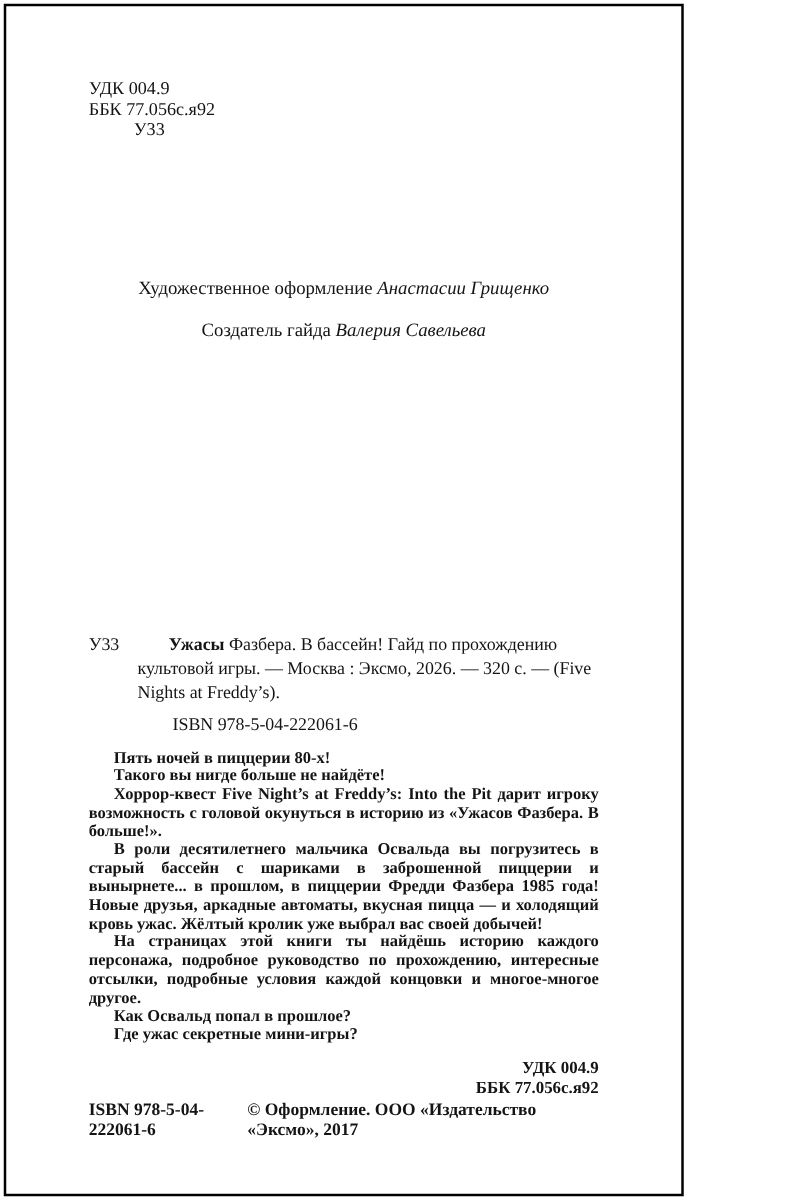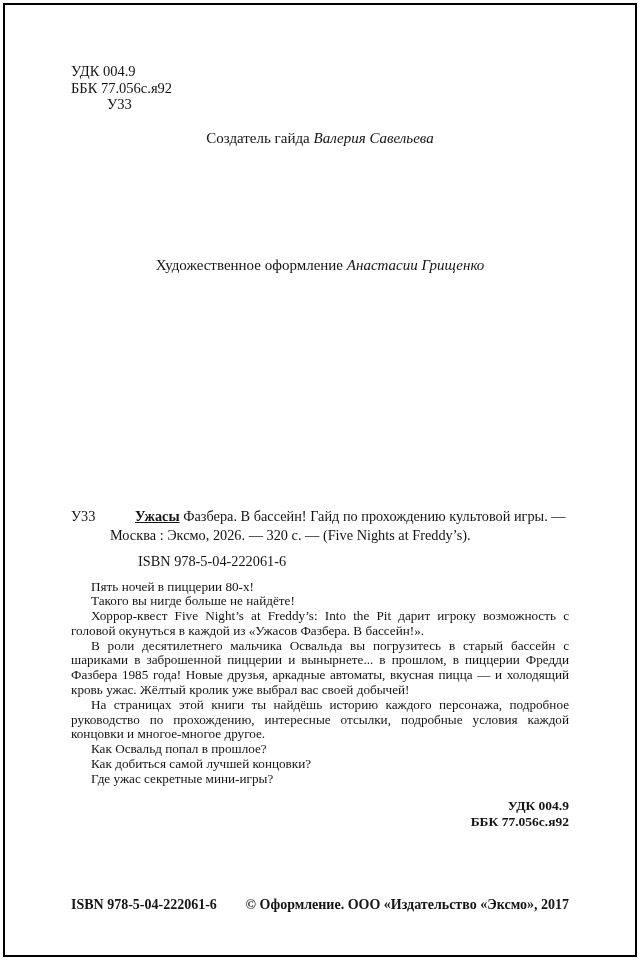"УДК 004.9" .sheet { width: 634px -> 544px }
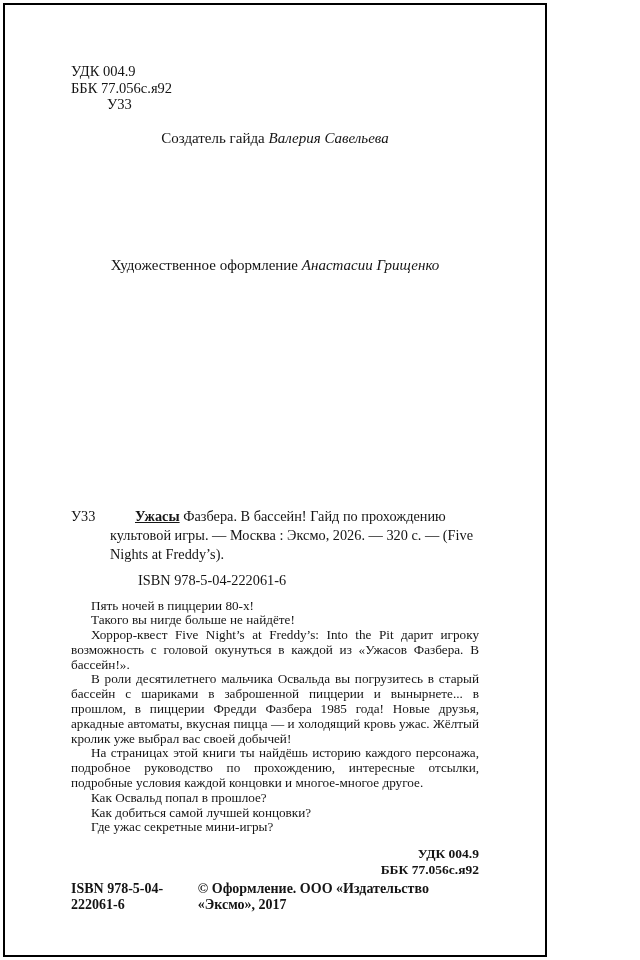"Создатель гайда Валерия Савельева" div.credit { order: before "Художественное оформление Анастасии" -> after "Художественное оформление Анастасии" }
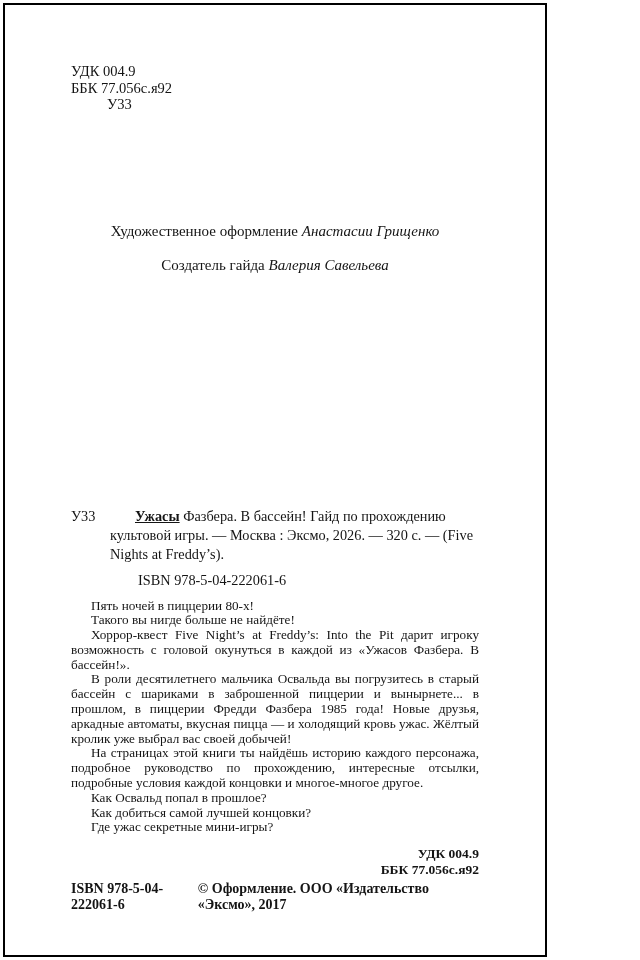"Ужасы" .catalog-desc .t-bold { text-decoration: underline -> none }
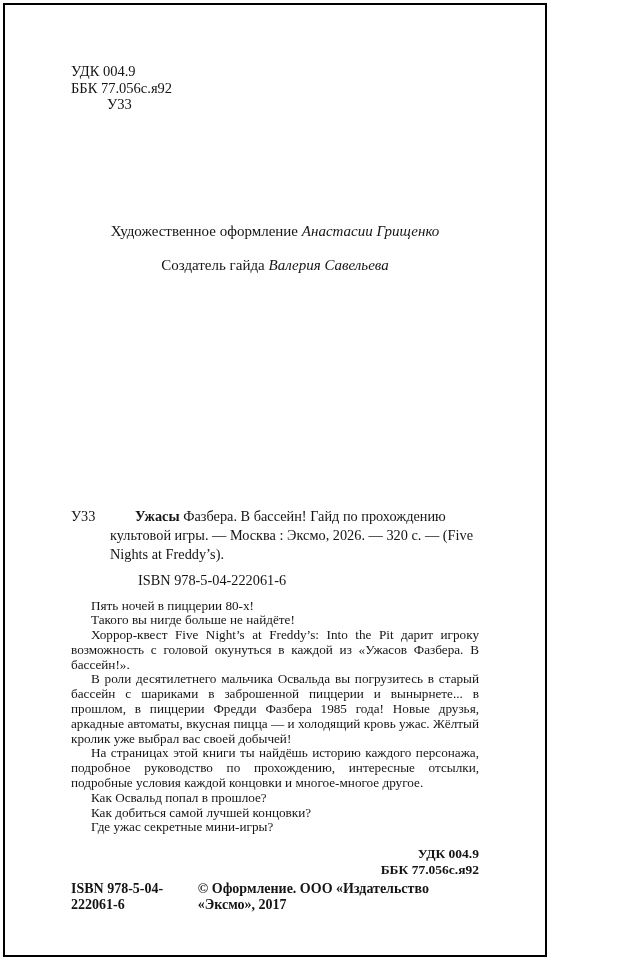"Пять ночей в пиццерии 80-х!" .annotation { font-weight: none -> bold }
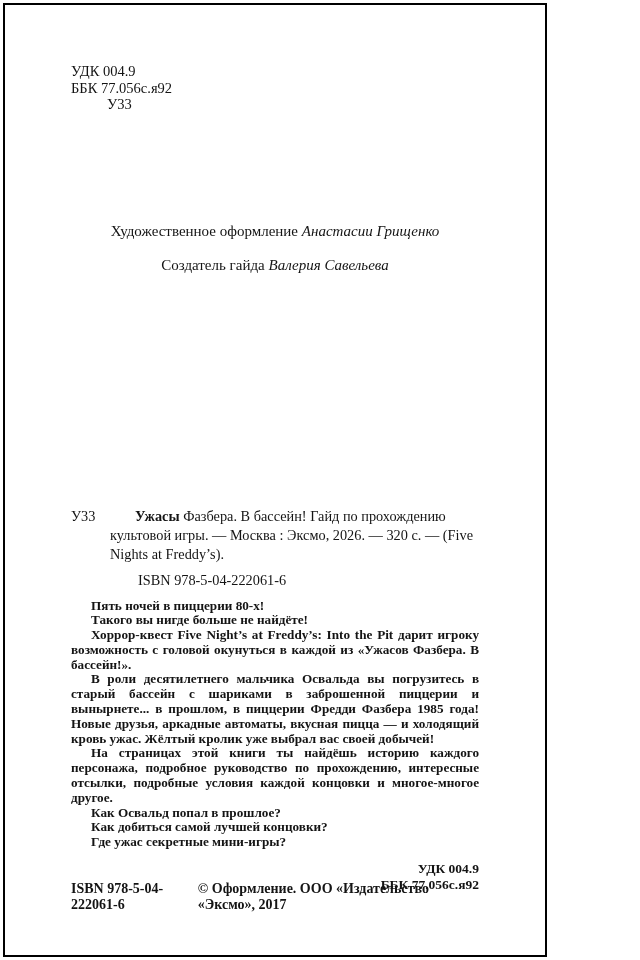"Хоррор-квест Five Night’s at Freddy’s:" p { text: каждой из «Ужасов Фазбера. В бассейн -> историю из «Ужасов Фазбера. В больше }
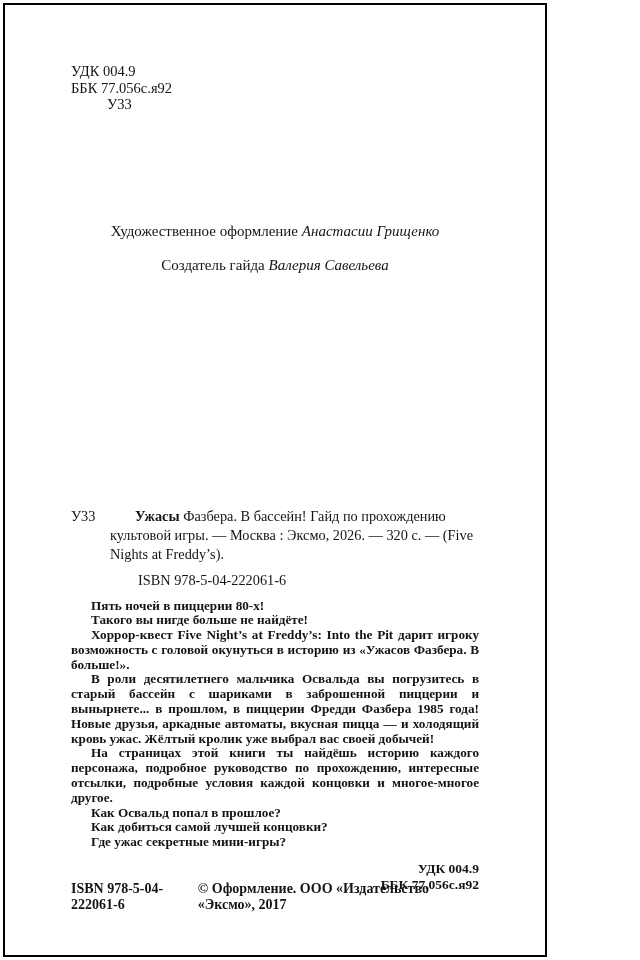"Как добиться самой лучшей концовки?" p { html: <p>Как добиться самой лучшей концовки?</p> -> none }
